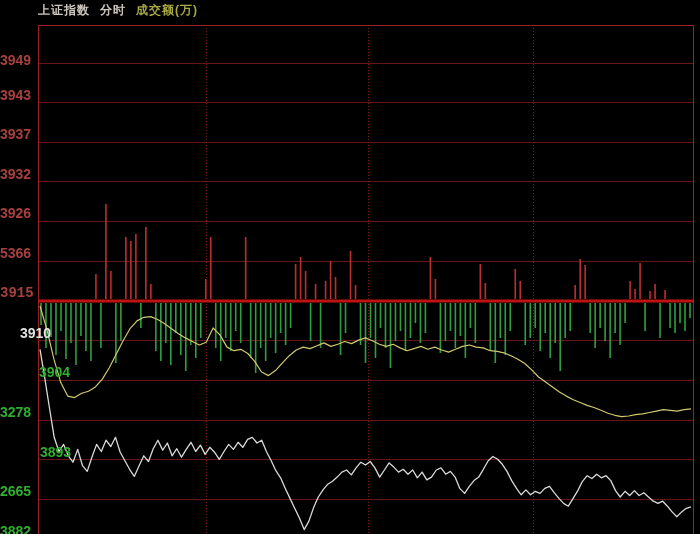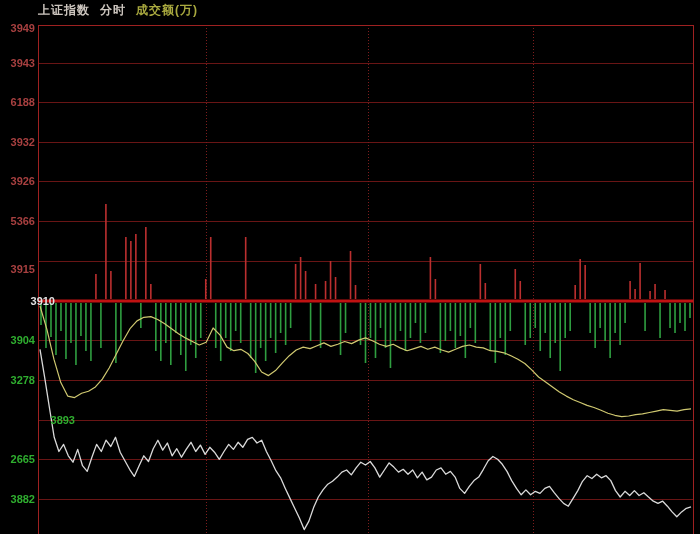"3949" #ylabels .ytick { font-size: 11px -> 14px; margin-top: none -> 32px; text-align: right -> none }
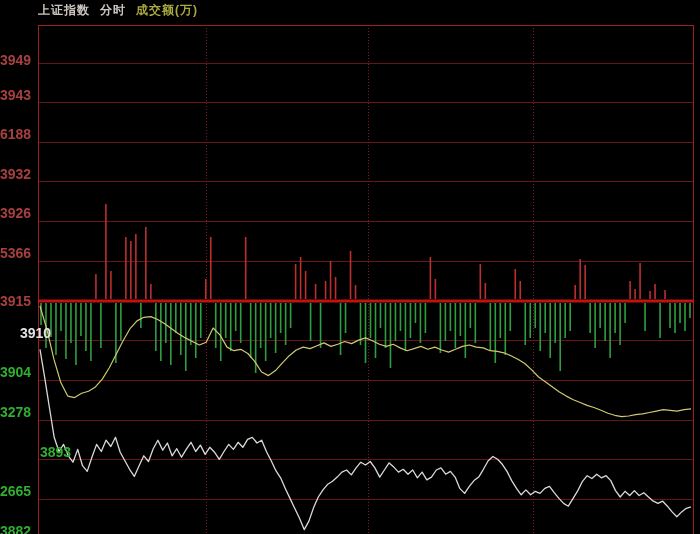"6188" div.ytick { text: 6188 -> 3937 }
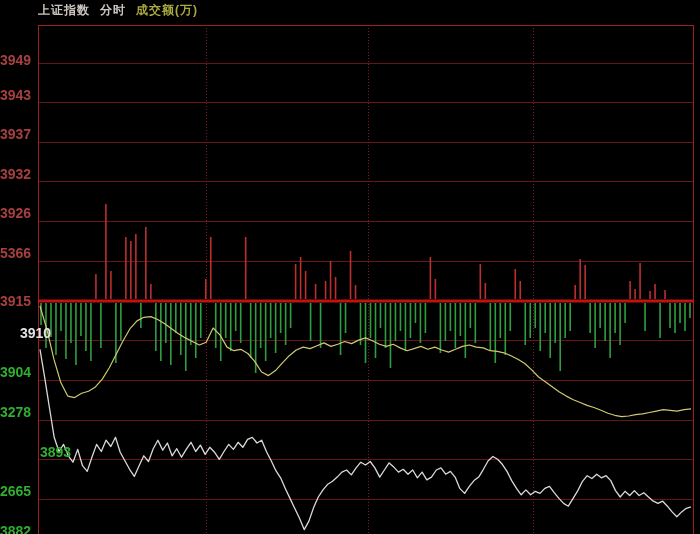"3915" div.ytick { font-family: none -> Liberation Mono, monospace; top: 264px -> 256px }
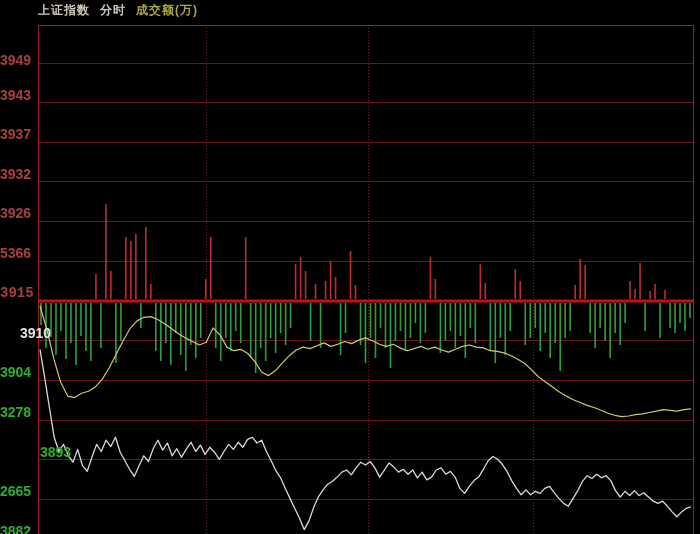"3904" div.ytick { padding-left: none -> 39px }
